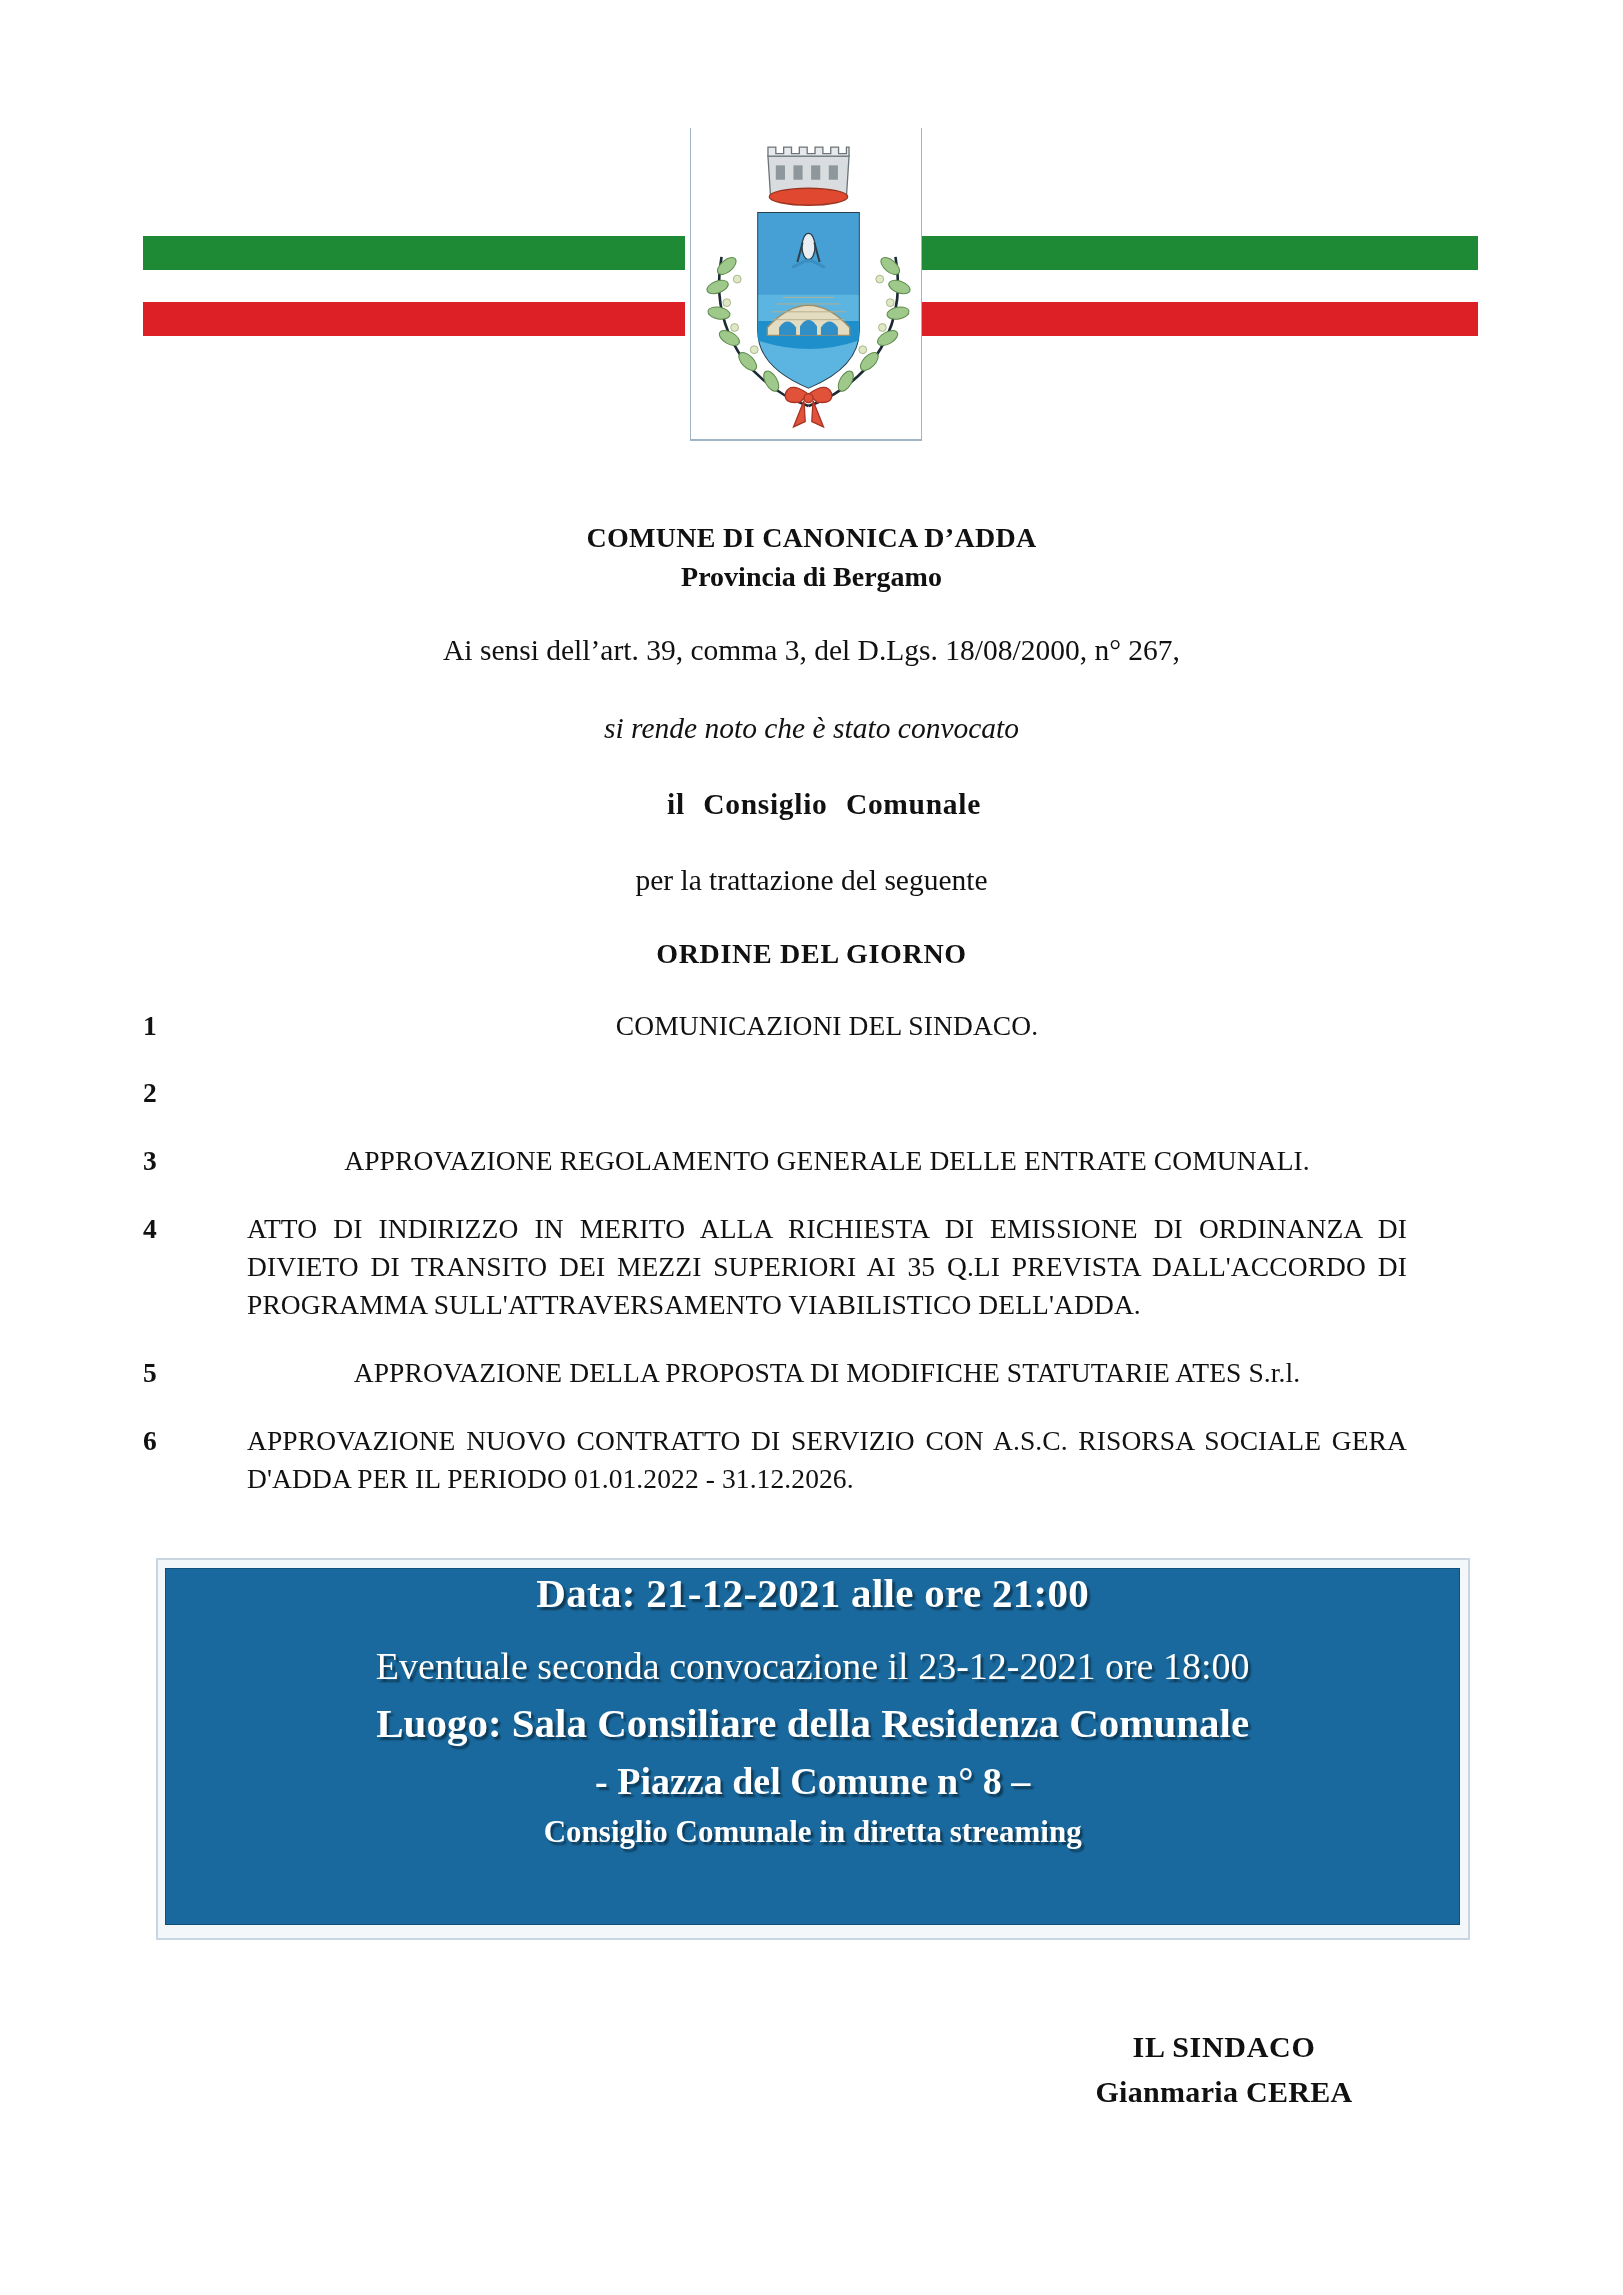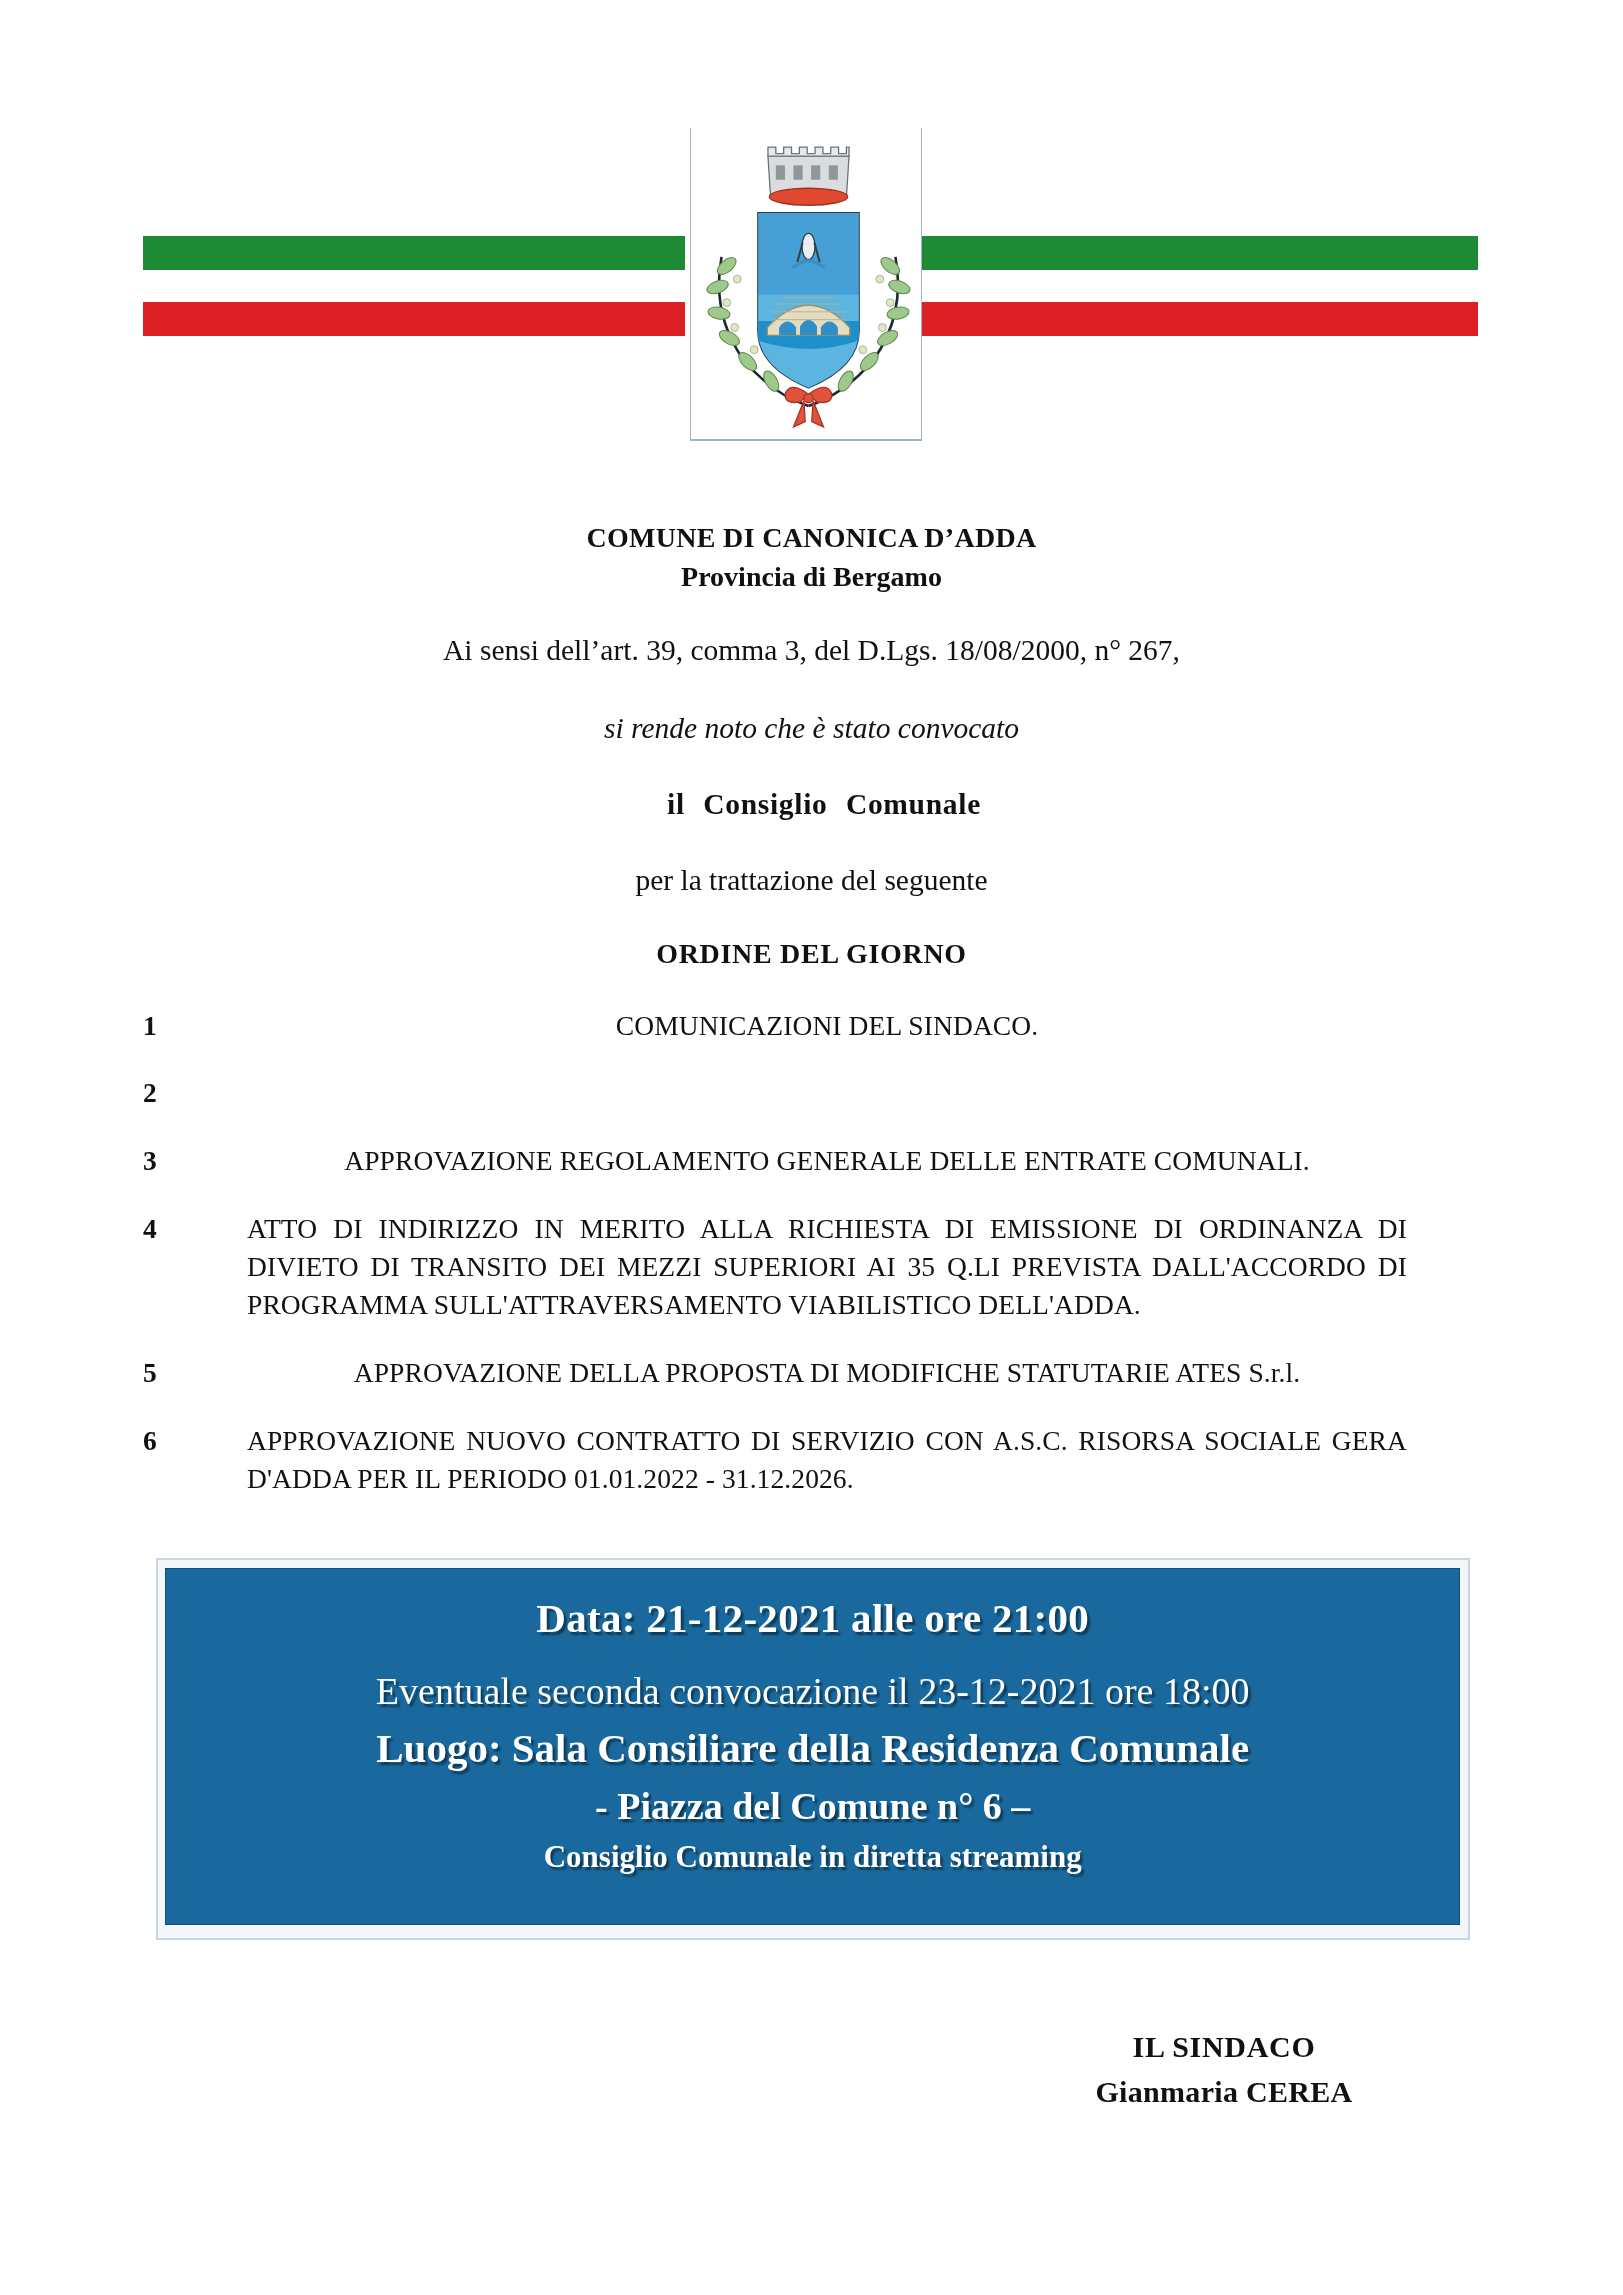"Data: 21-12-2021 alle ore 21:00" .banner { padding-top: 25px -> none }
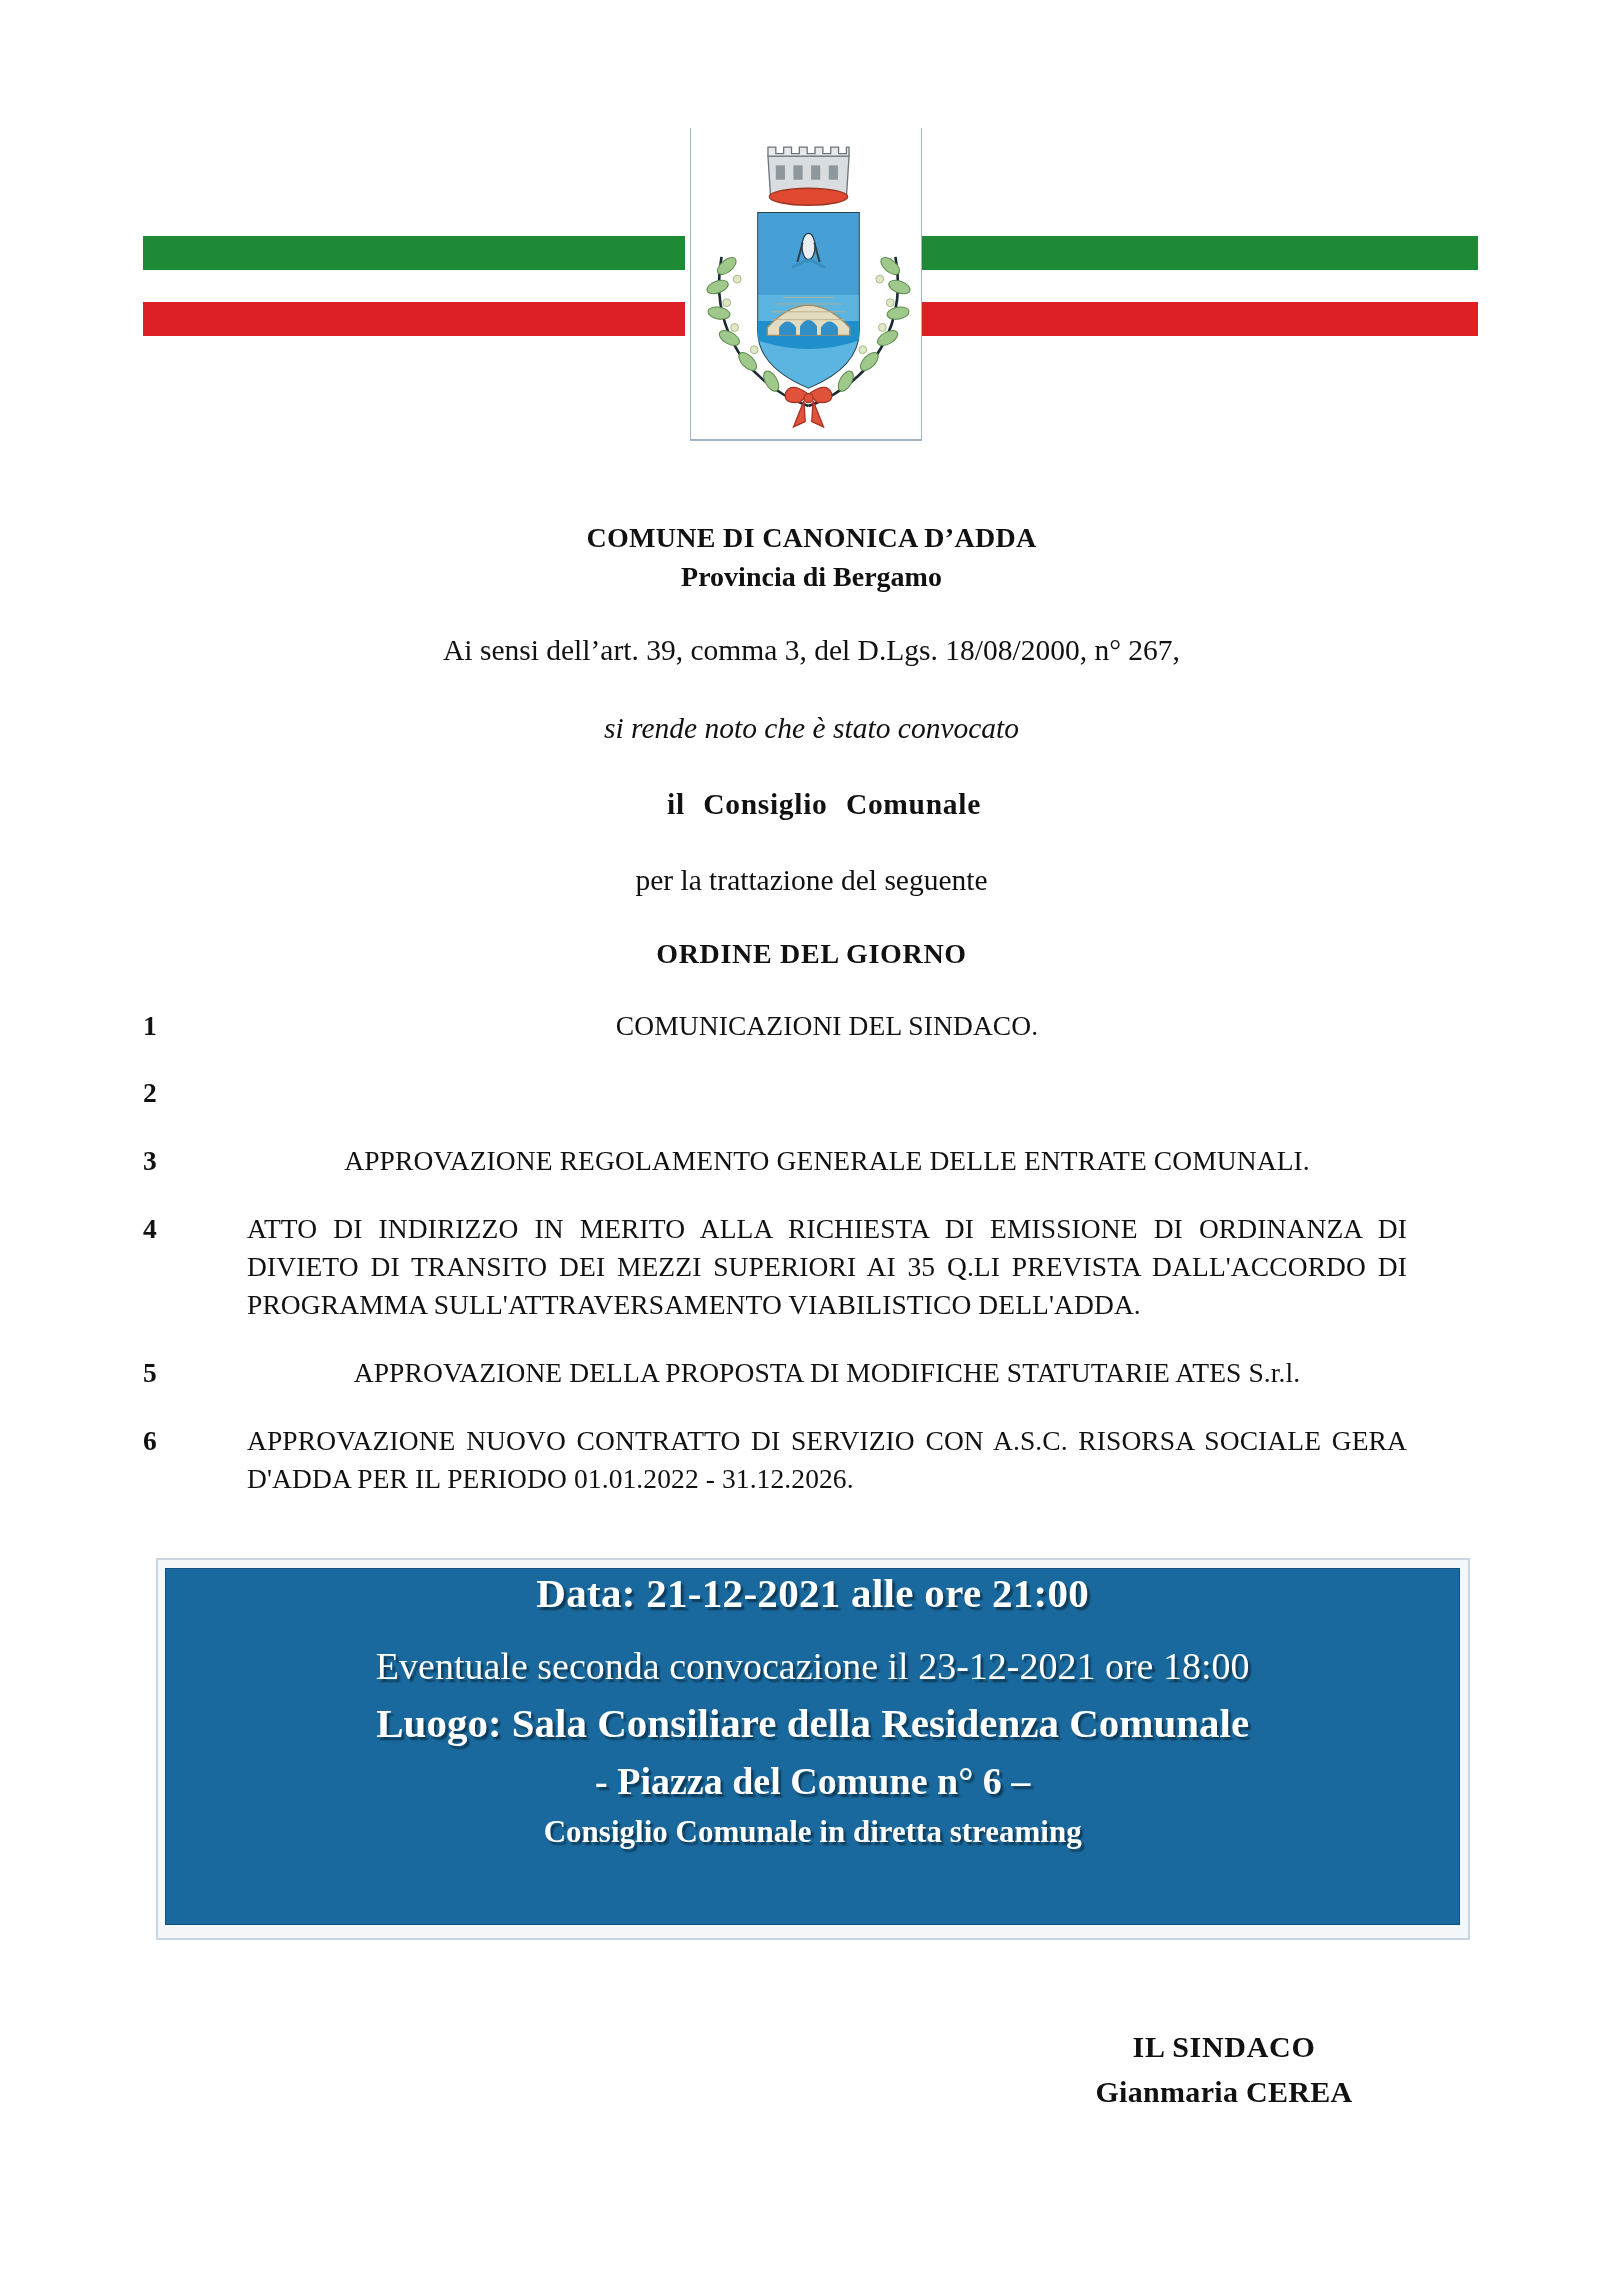"- Piazza del Comune n°" div.banner-address { text: 6 -> 8 }
